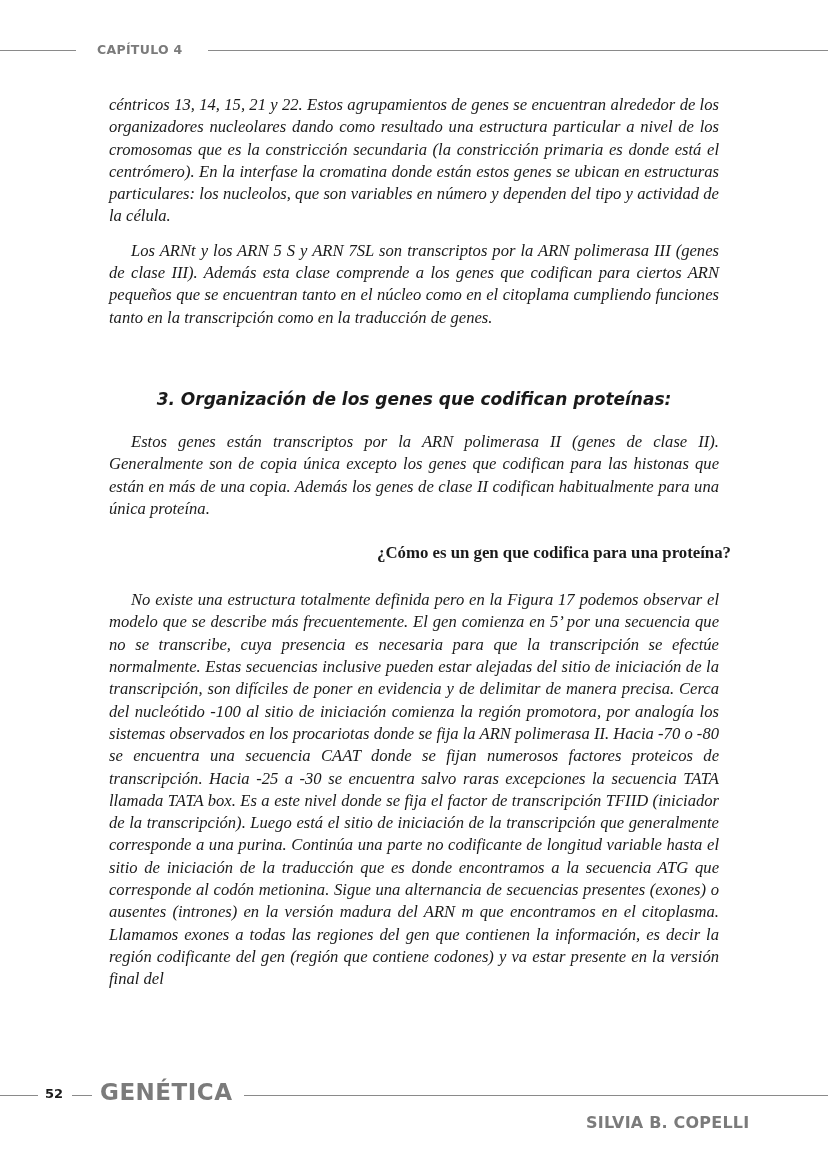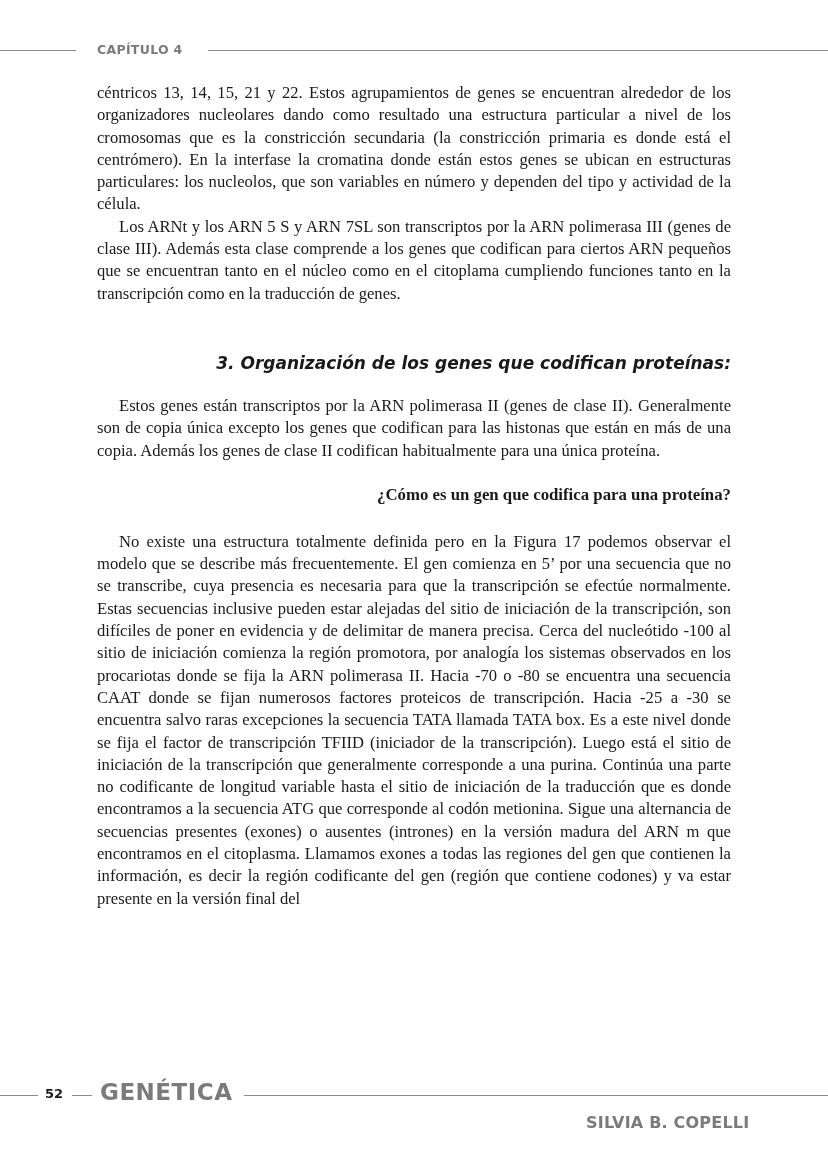"céntricos 13, 14, 15, 21" .content p { font-style: none -> italic; margin: 0 -> 12px }
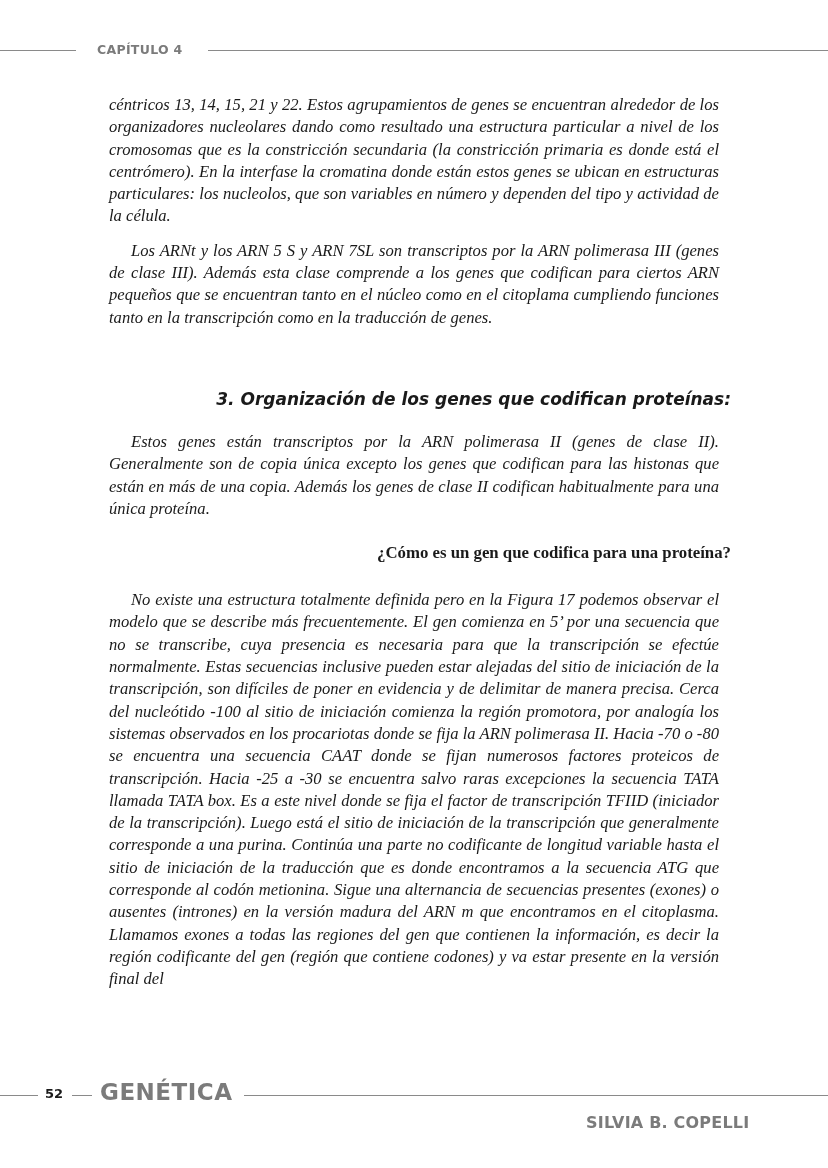"3. Organización de los genes" .section-title { text-align: right -> center }
